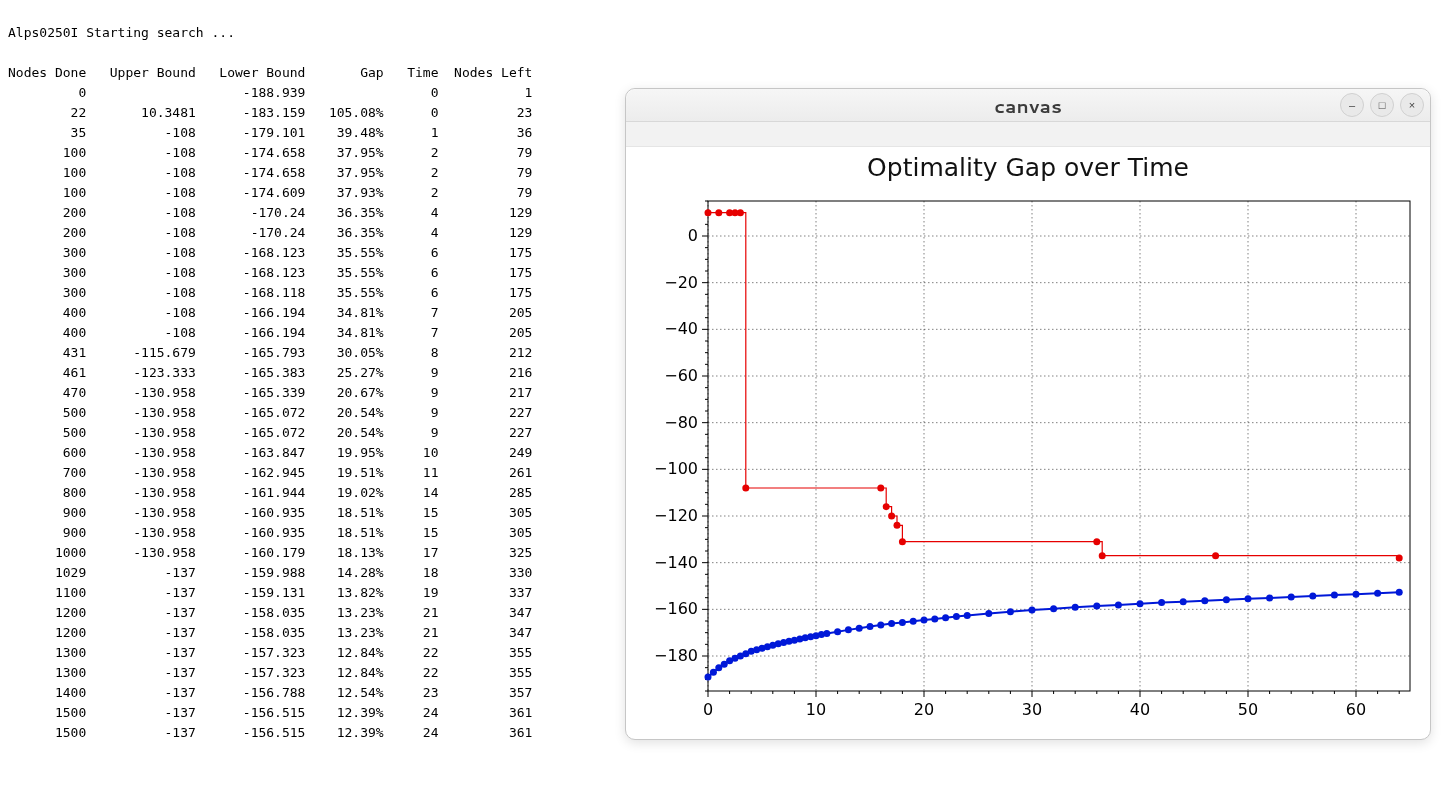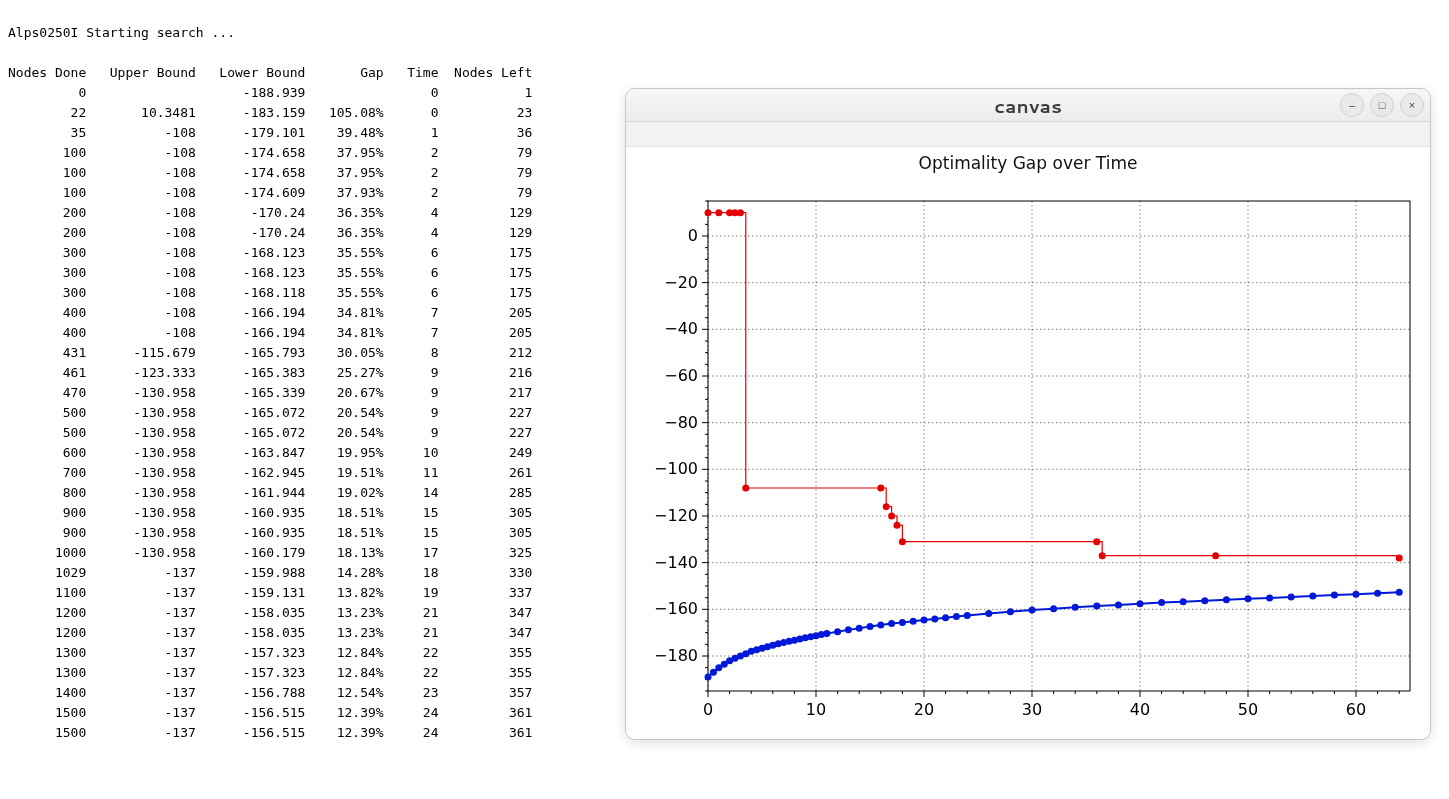"Optimality Gap over Time" .chart-title { font-size: 17px -> 25px }
